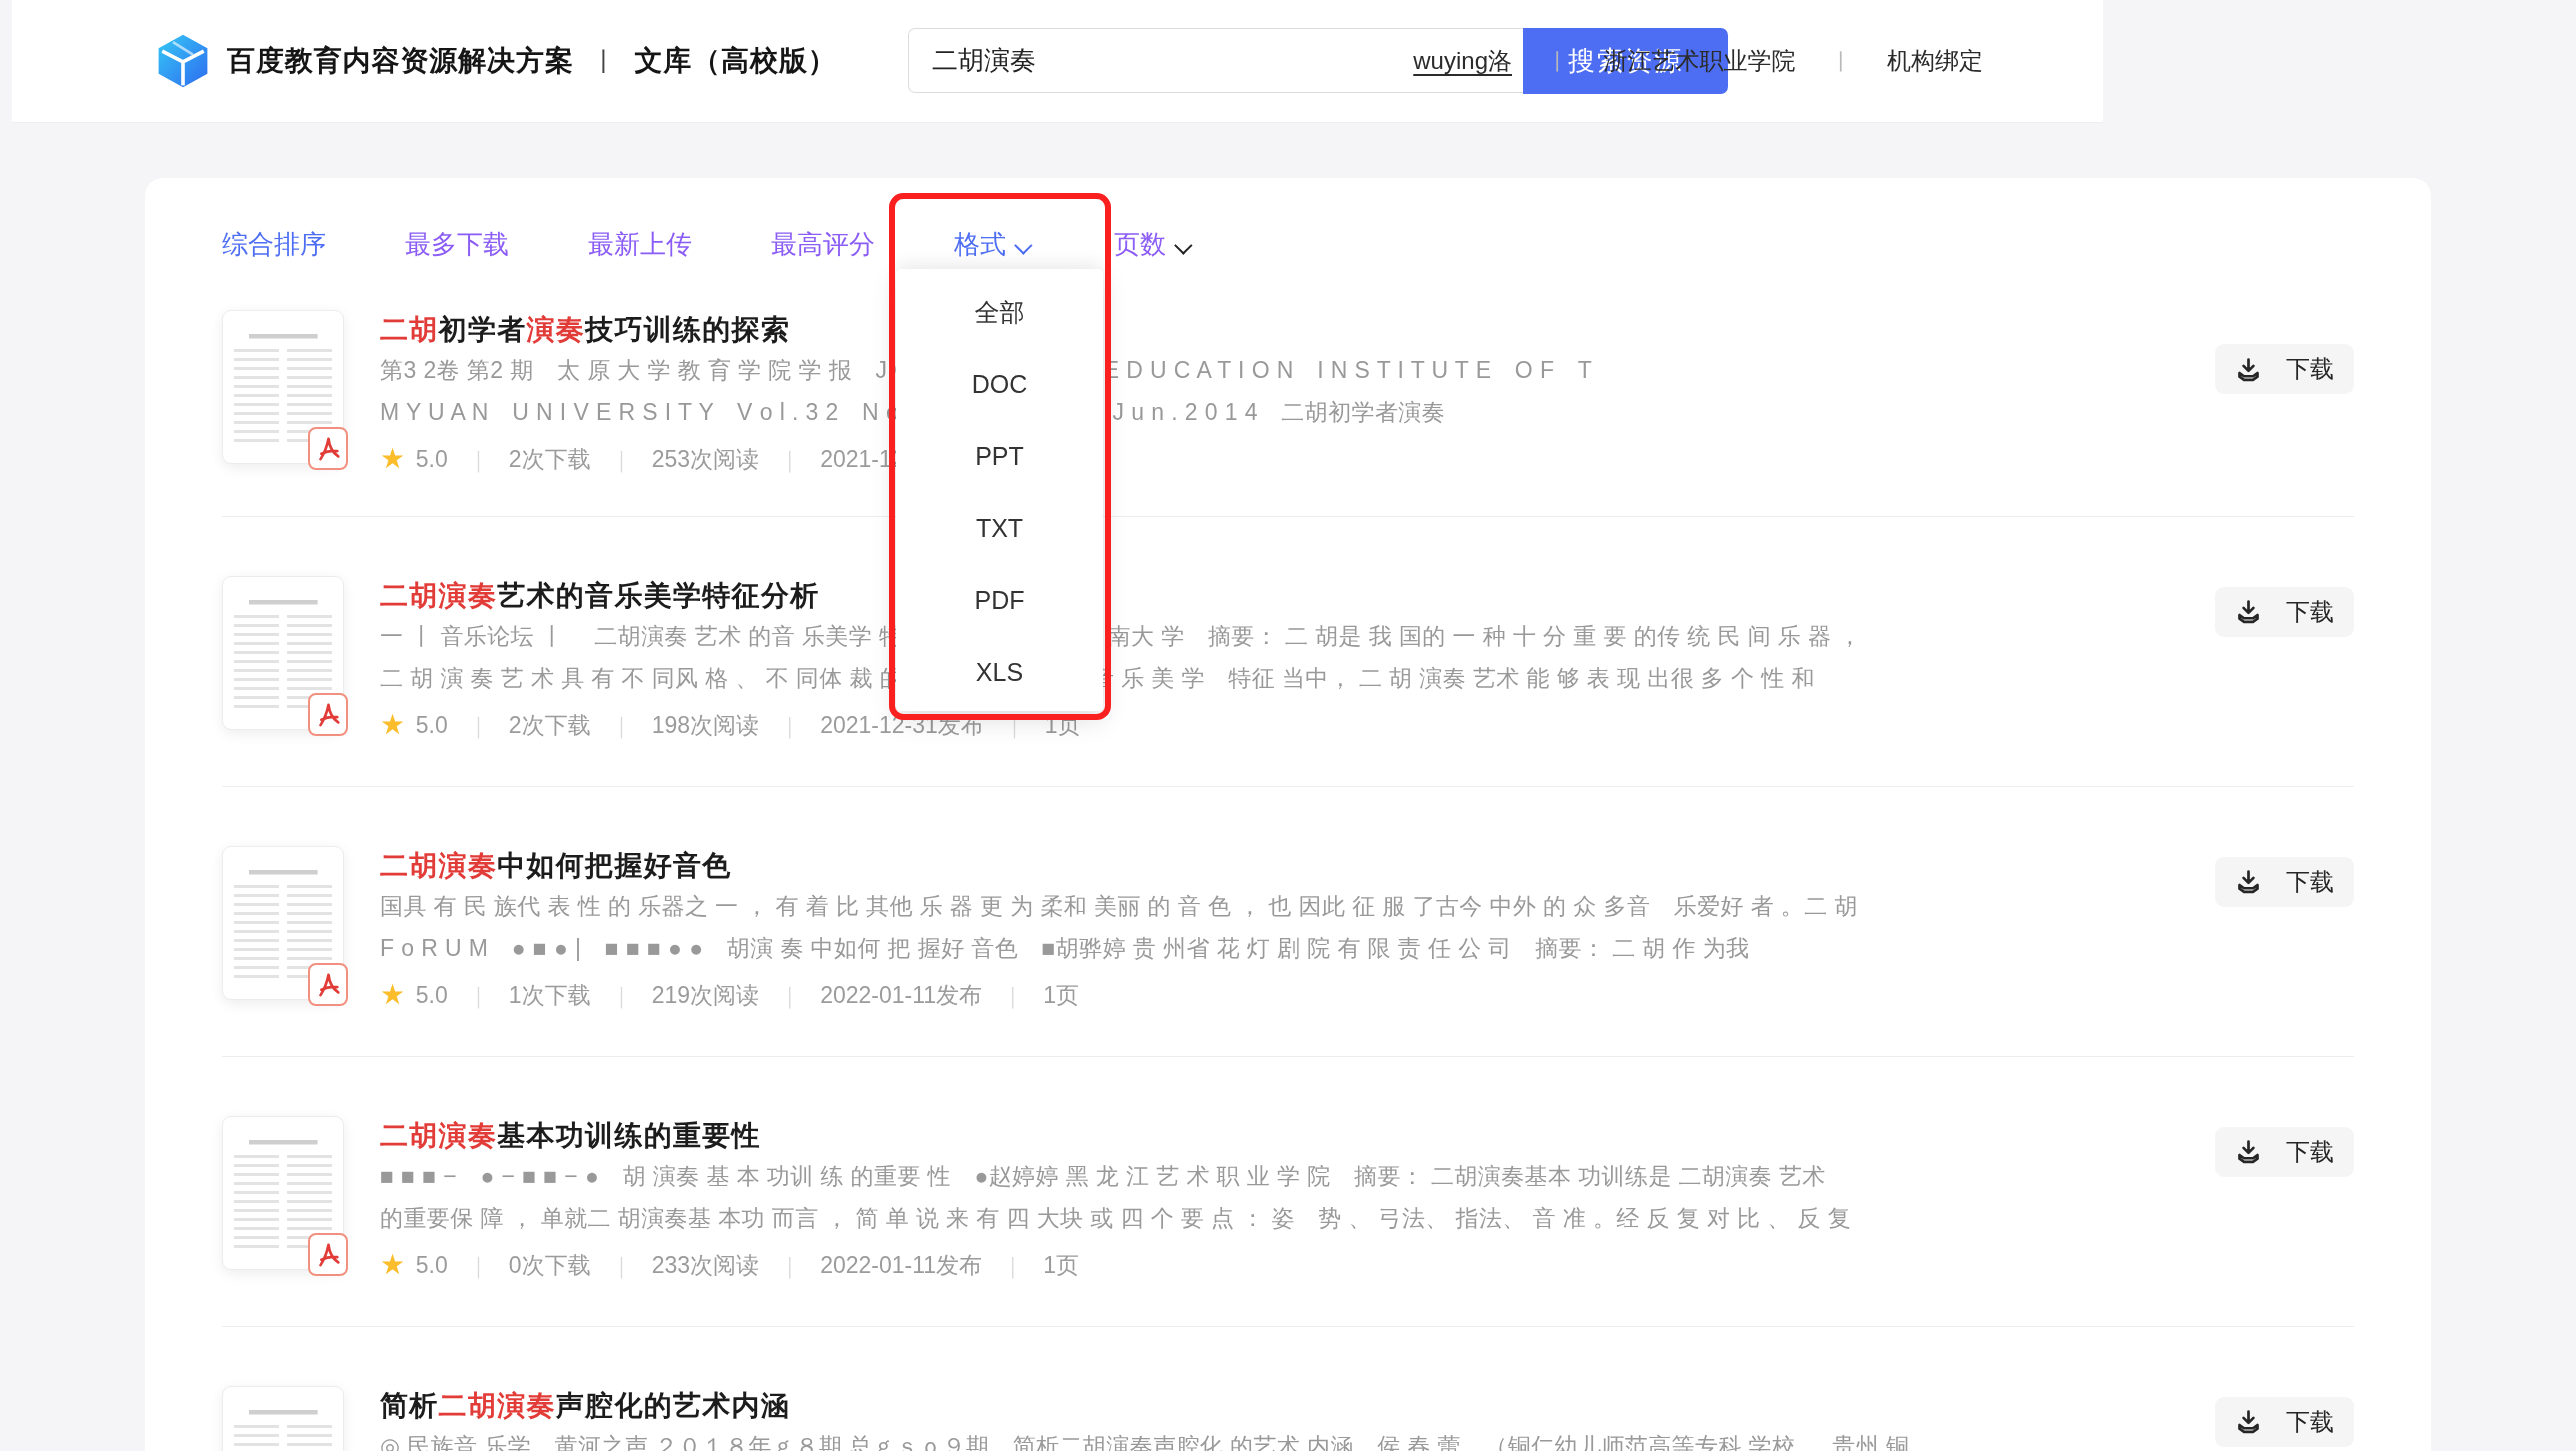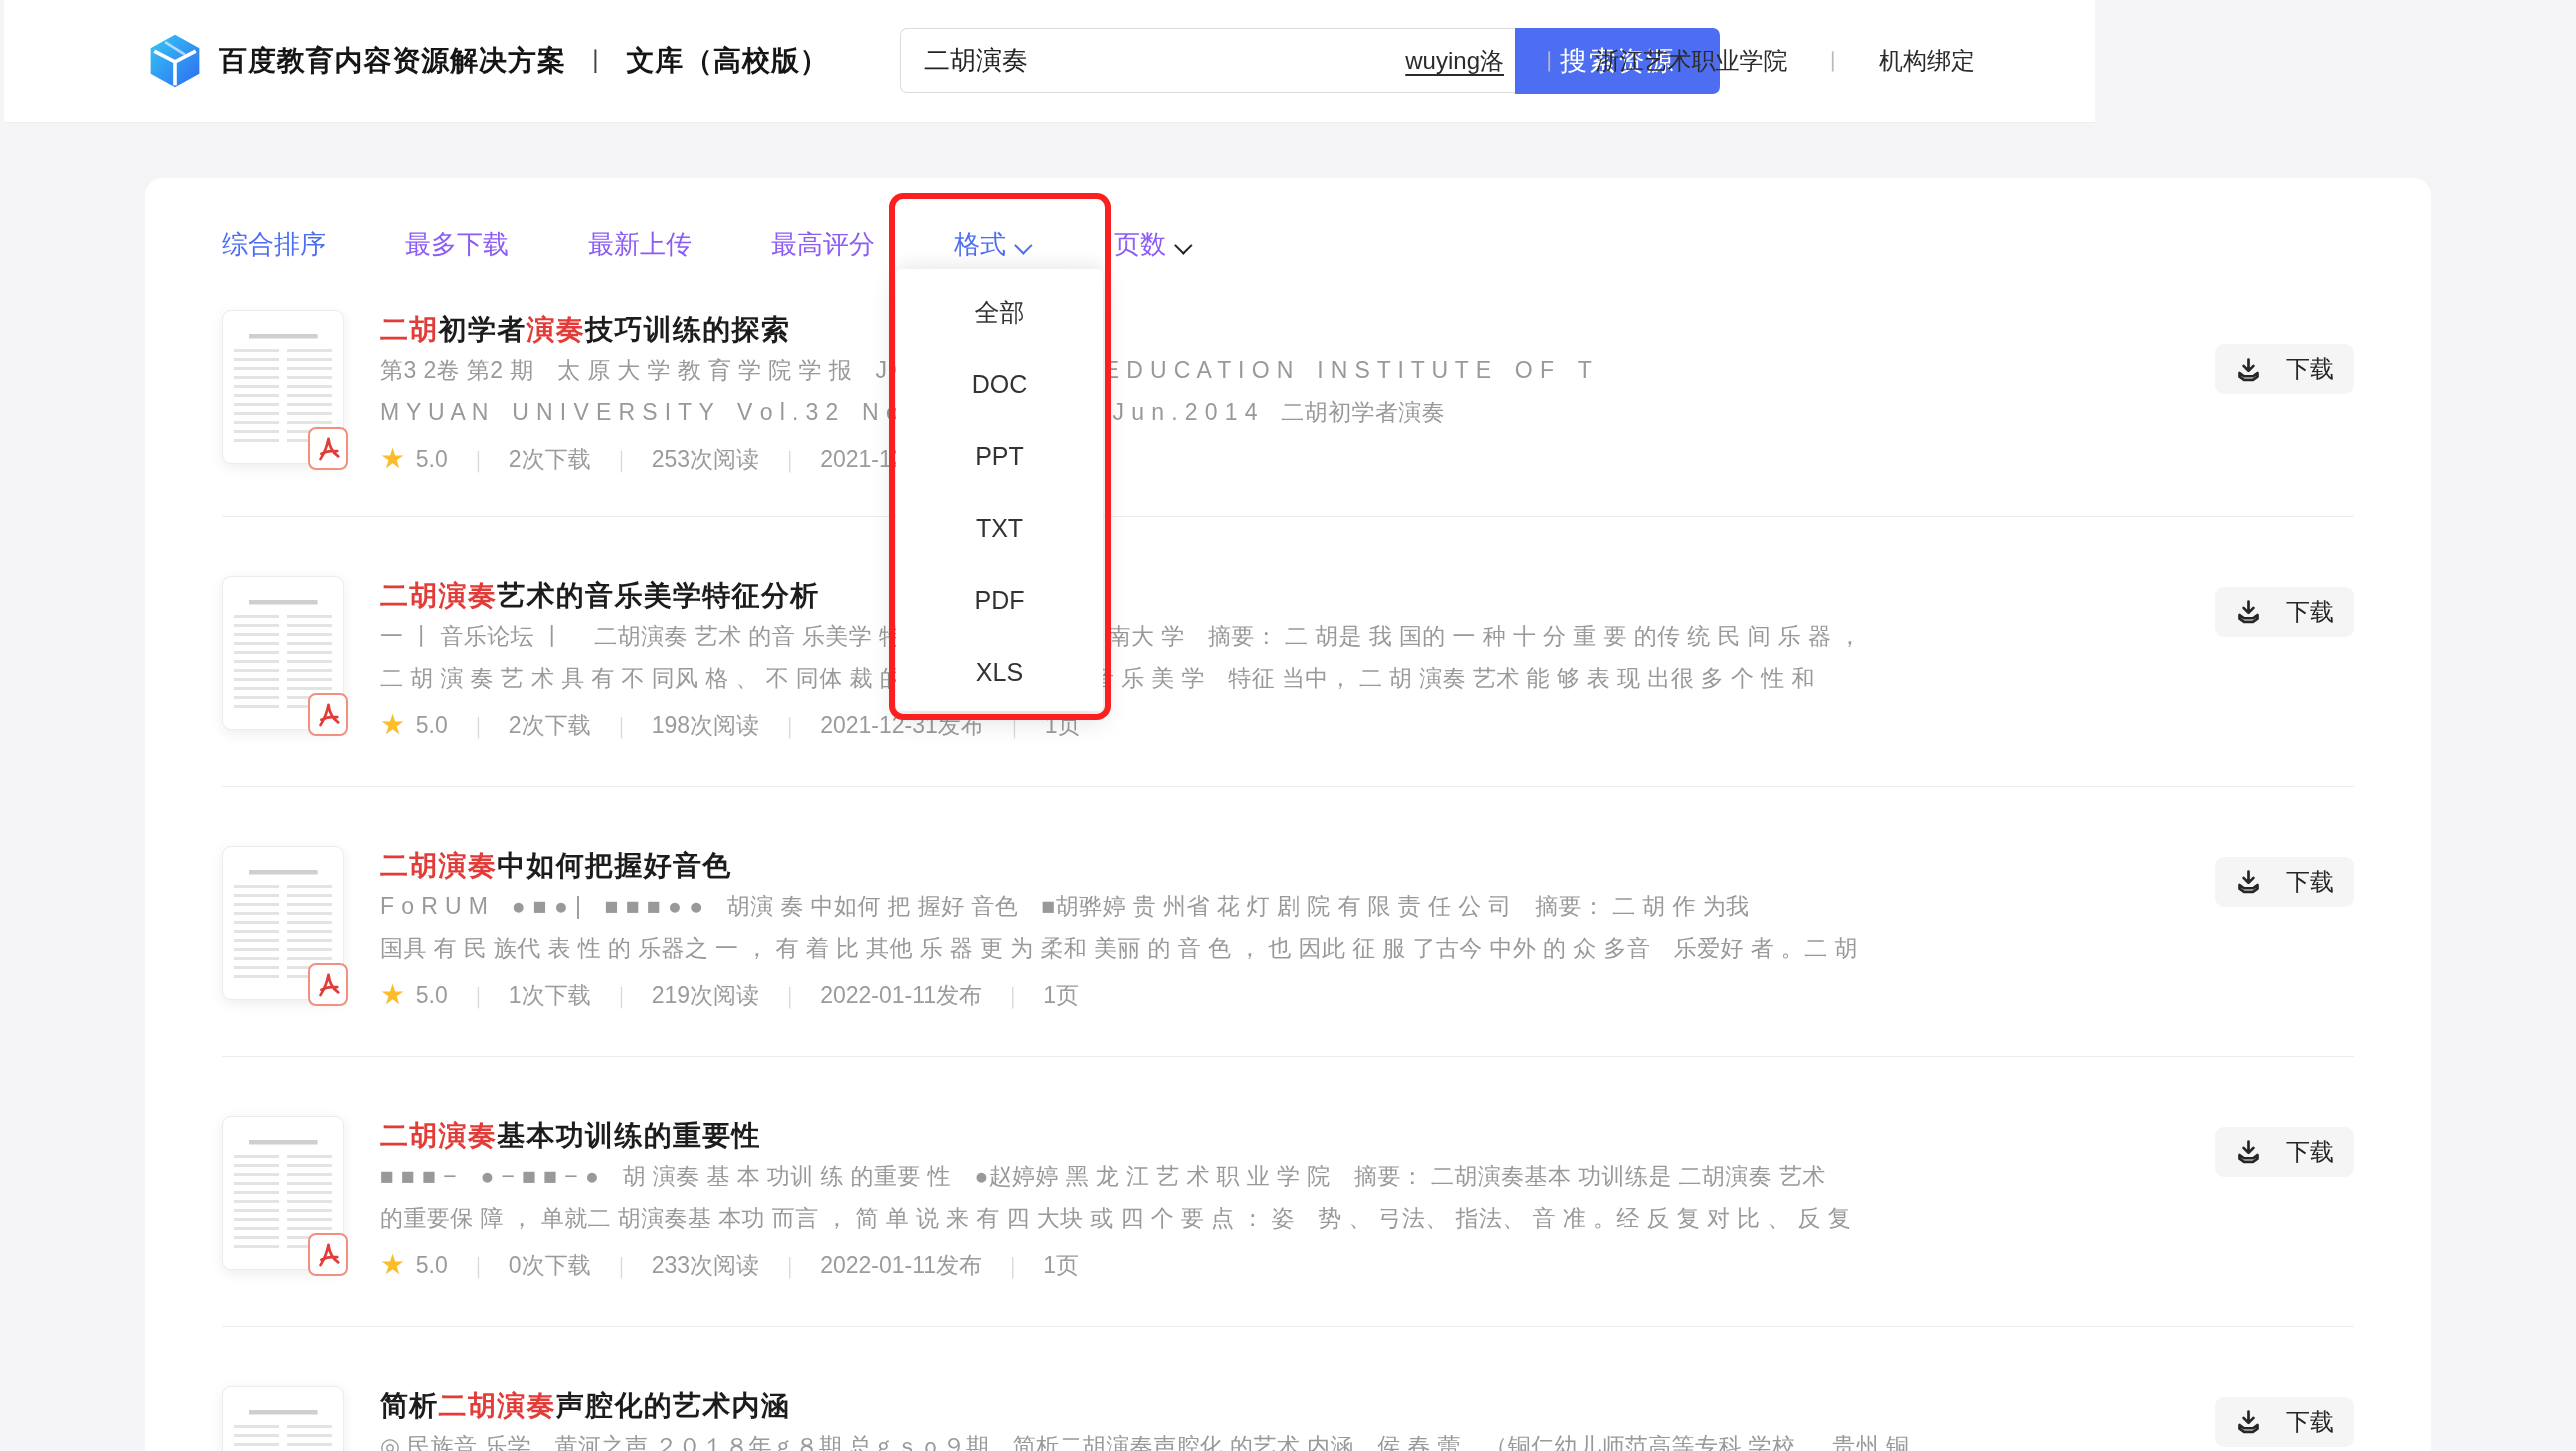"百度教育内容资源解决方案" .header { left: 4px -> 12px }
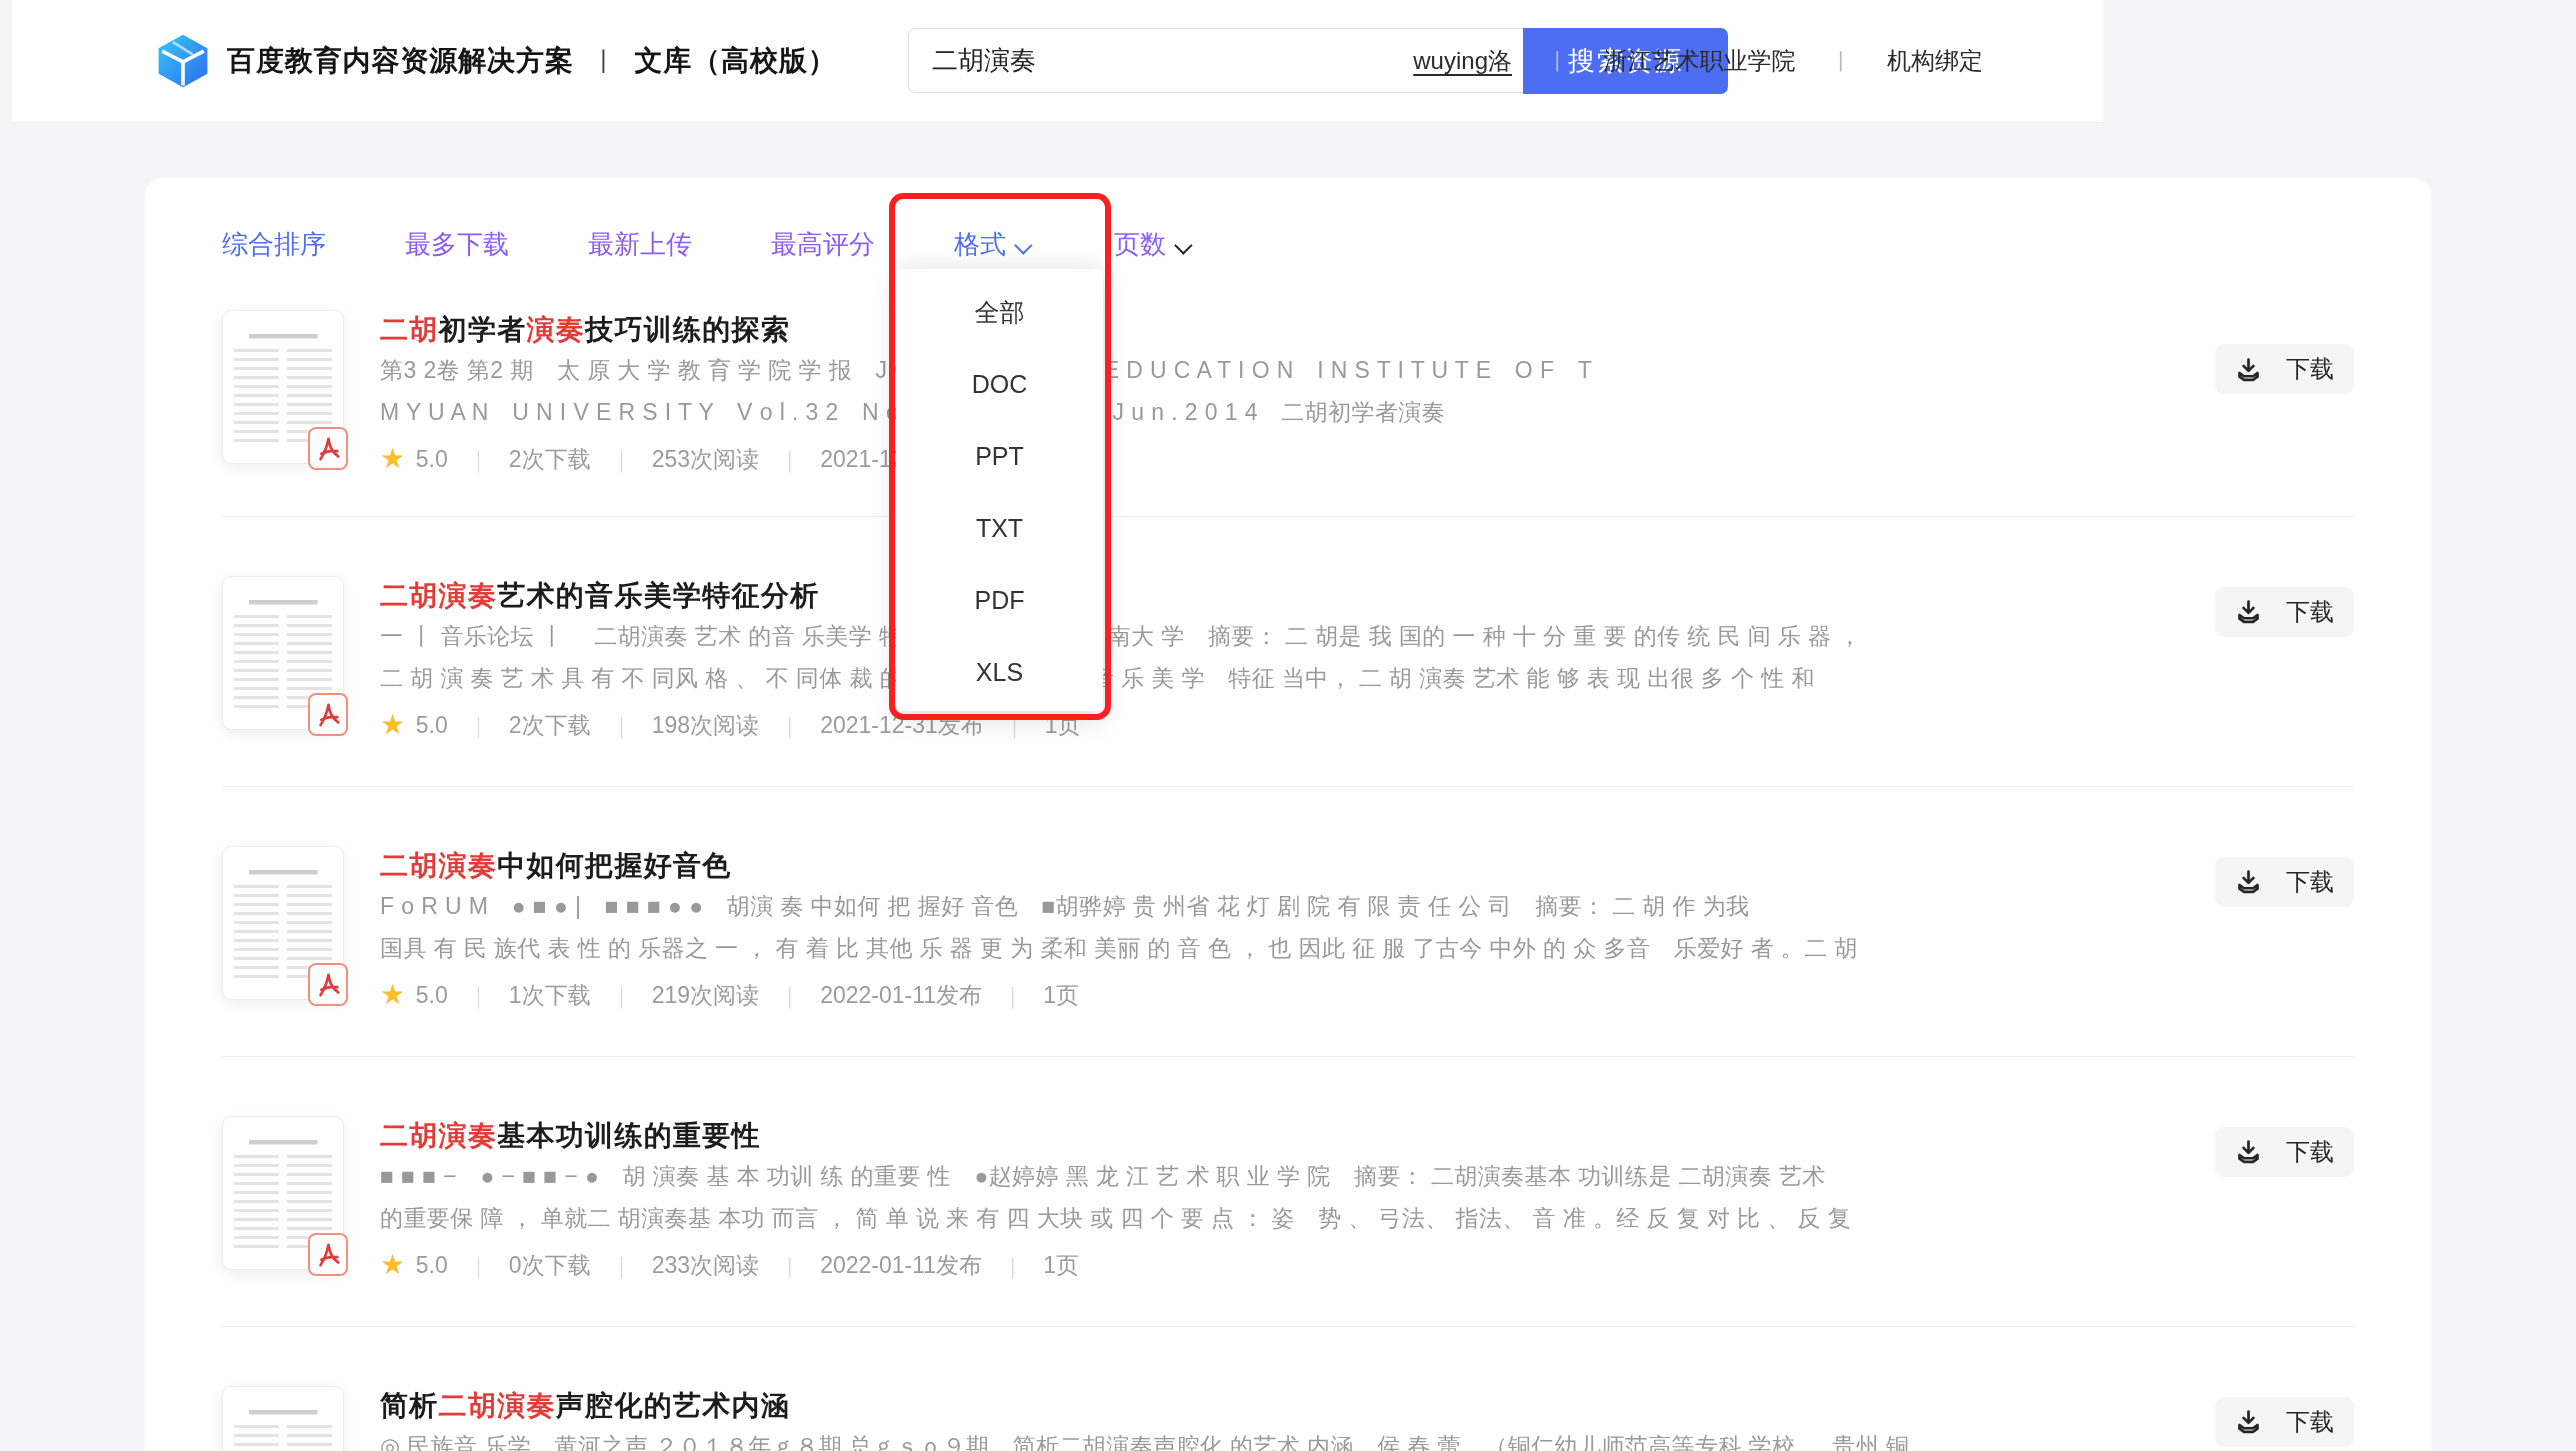"F o R U M" p.desc { order: before "国具 有 民 族代 表" -> after "国具 有 民 族代 表" }
